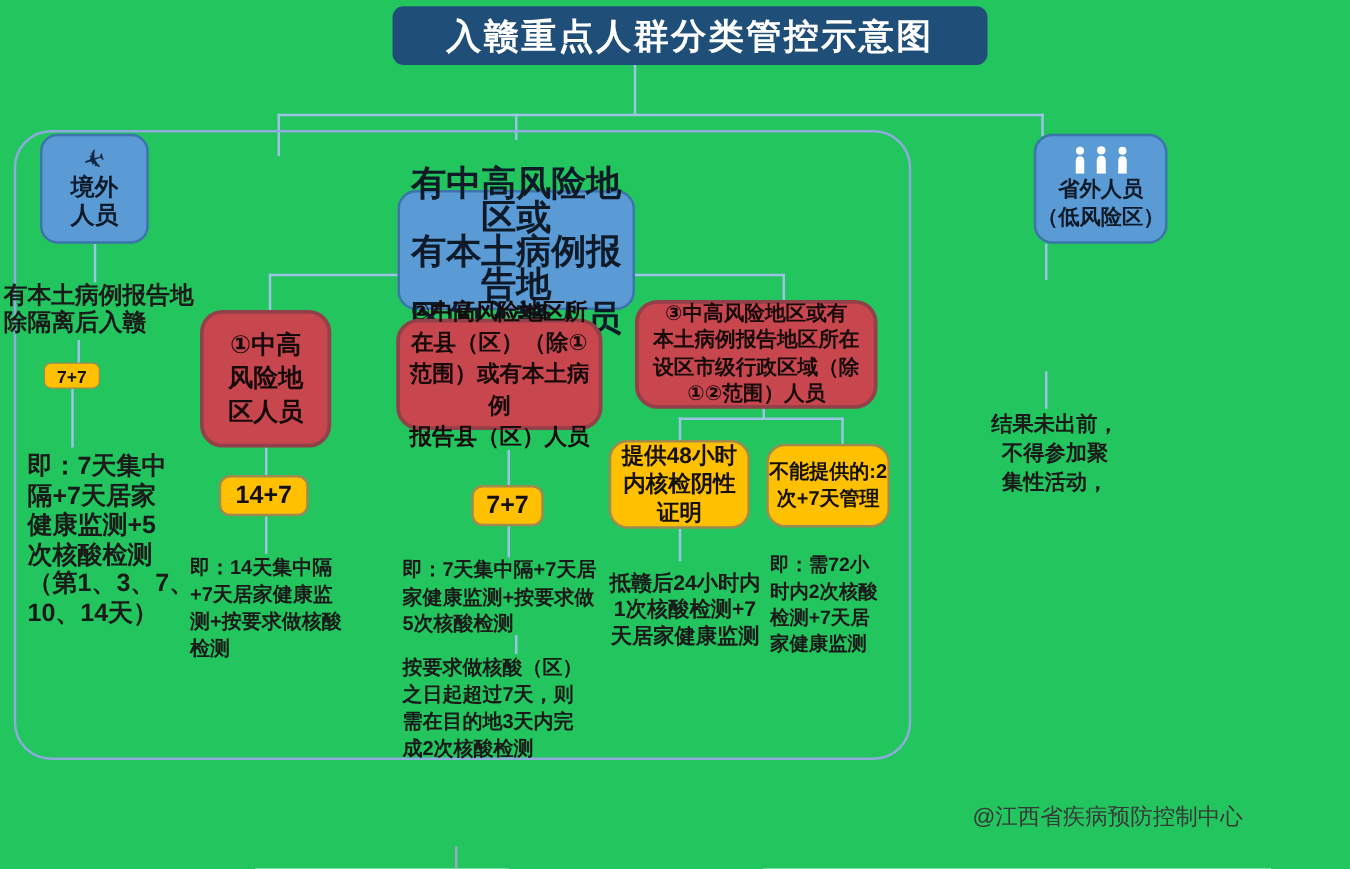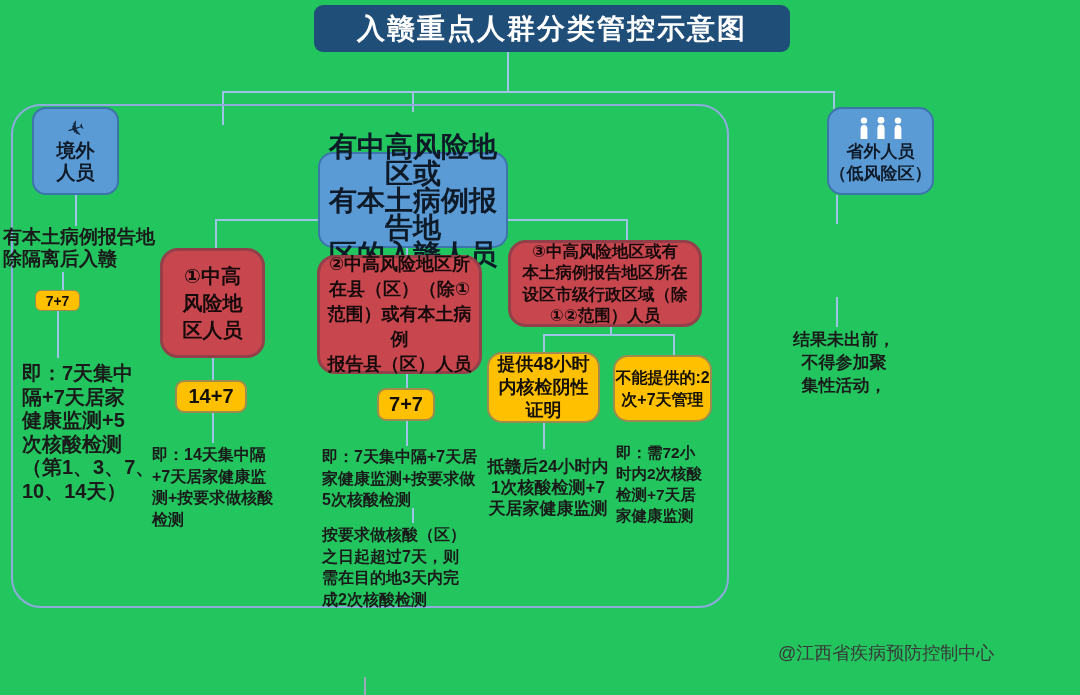"②中高风险地区所" div.box { height: 119px -> 89px }
